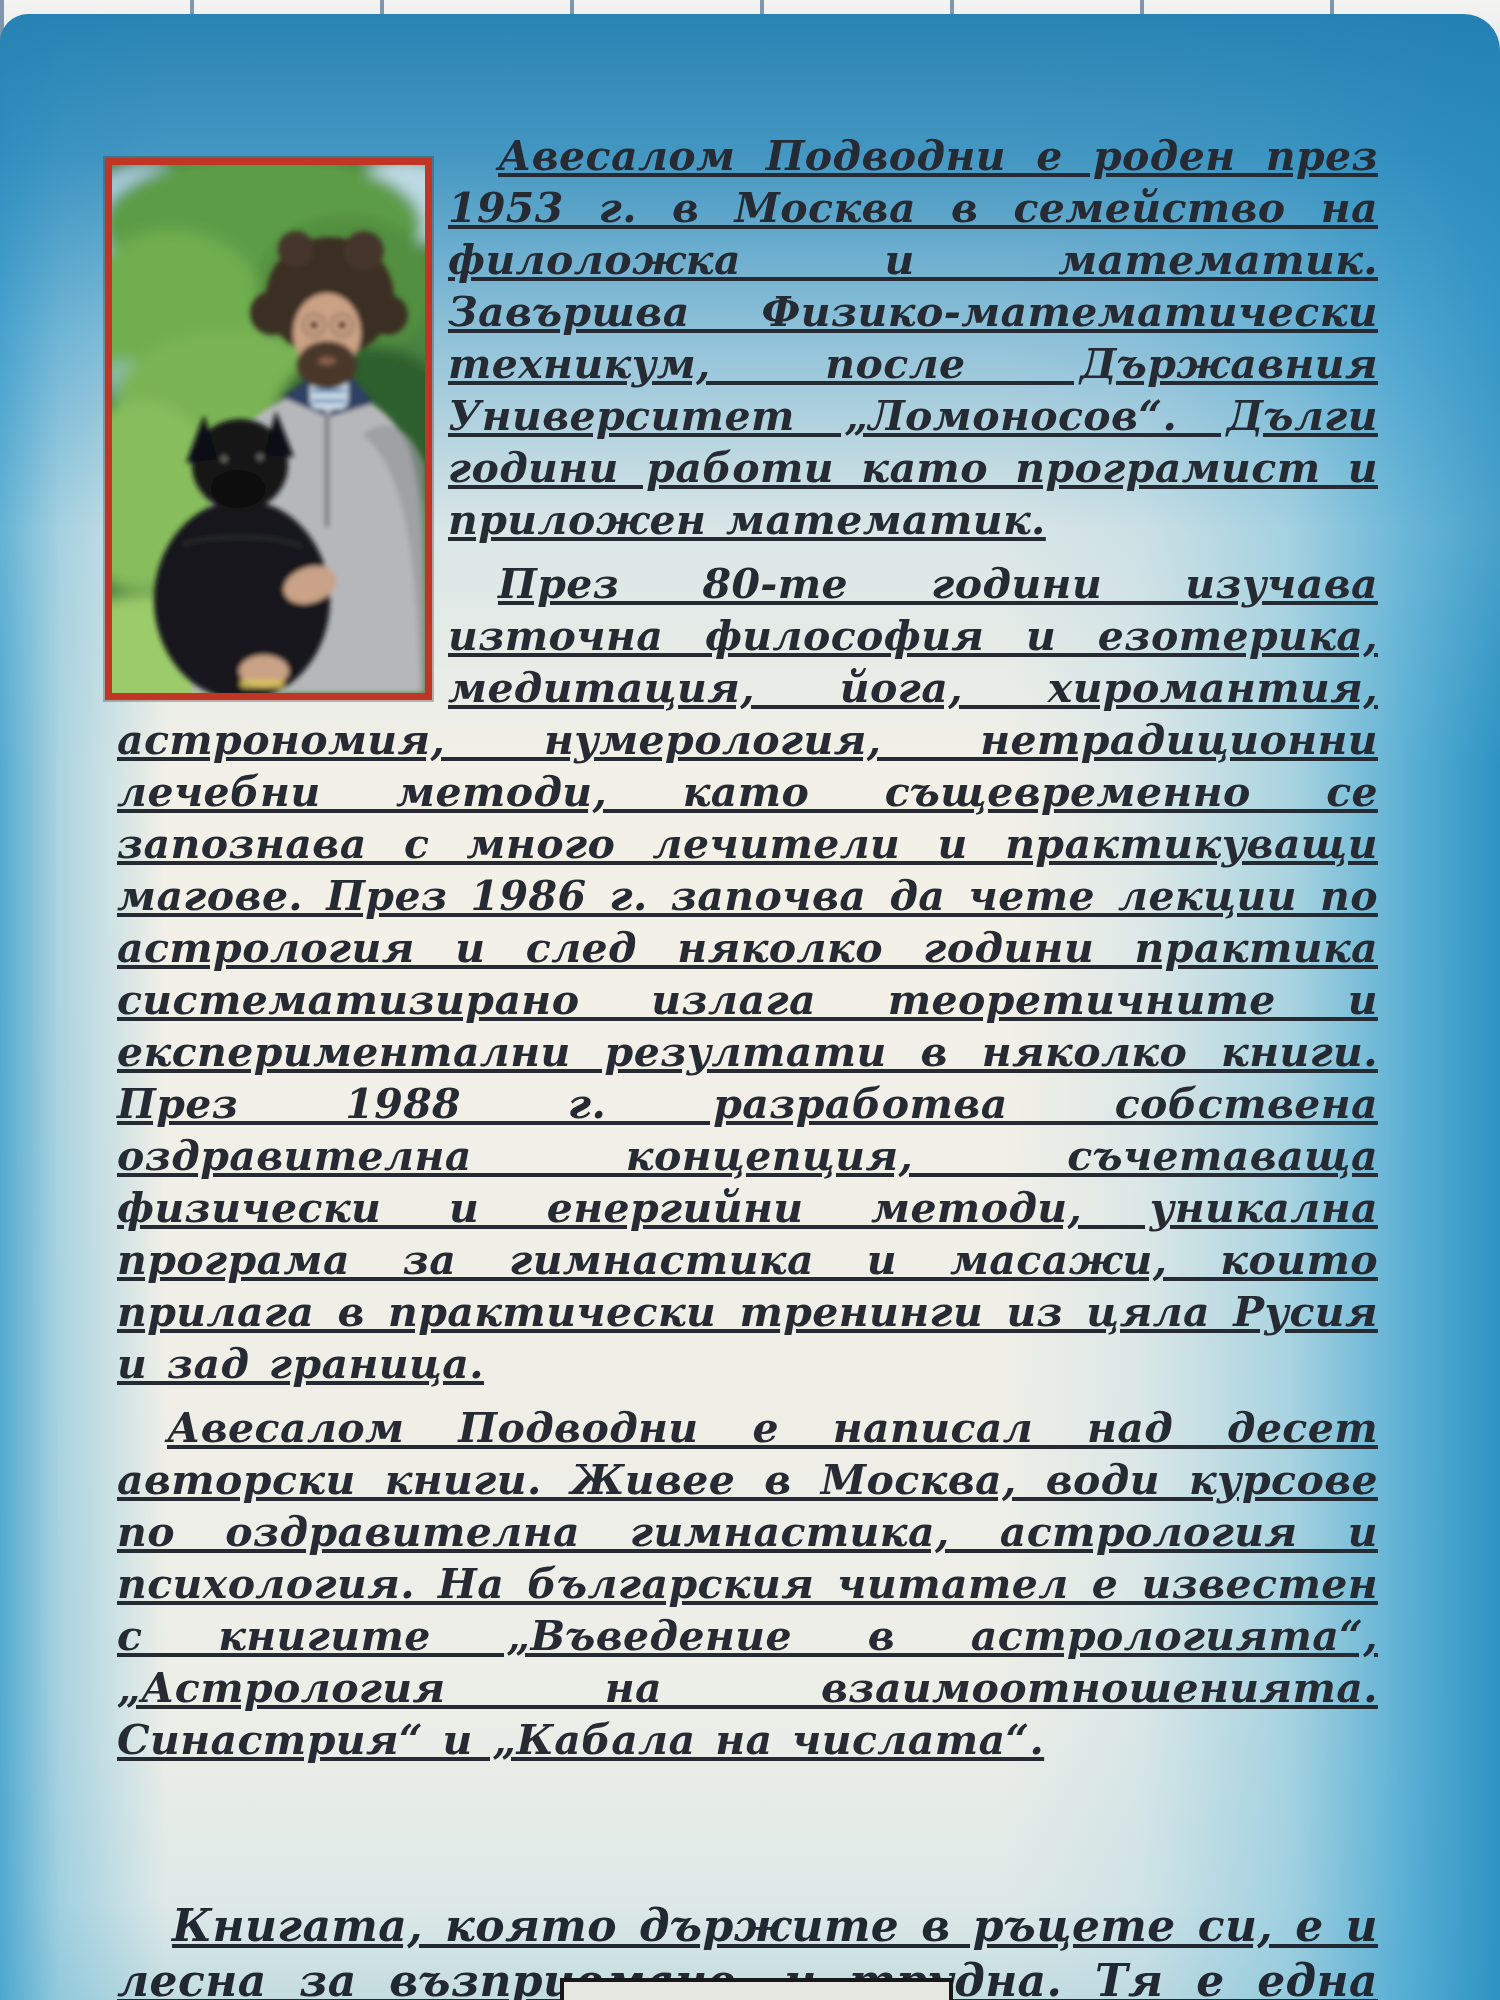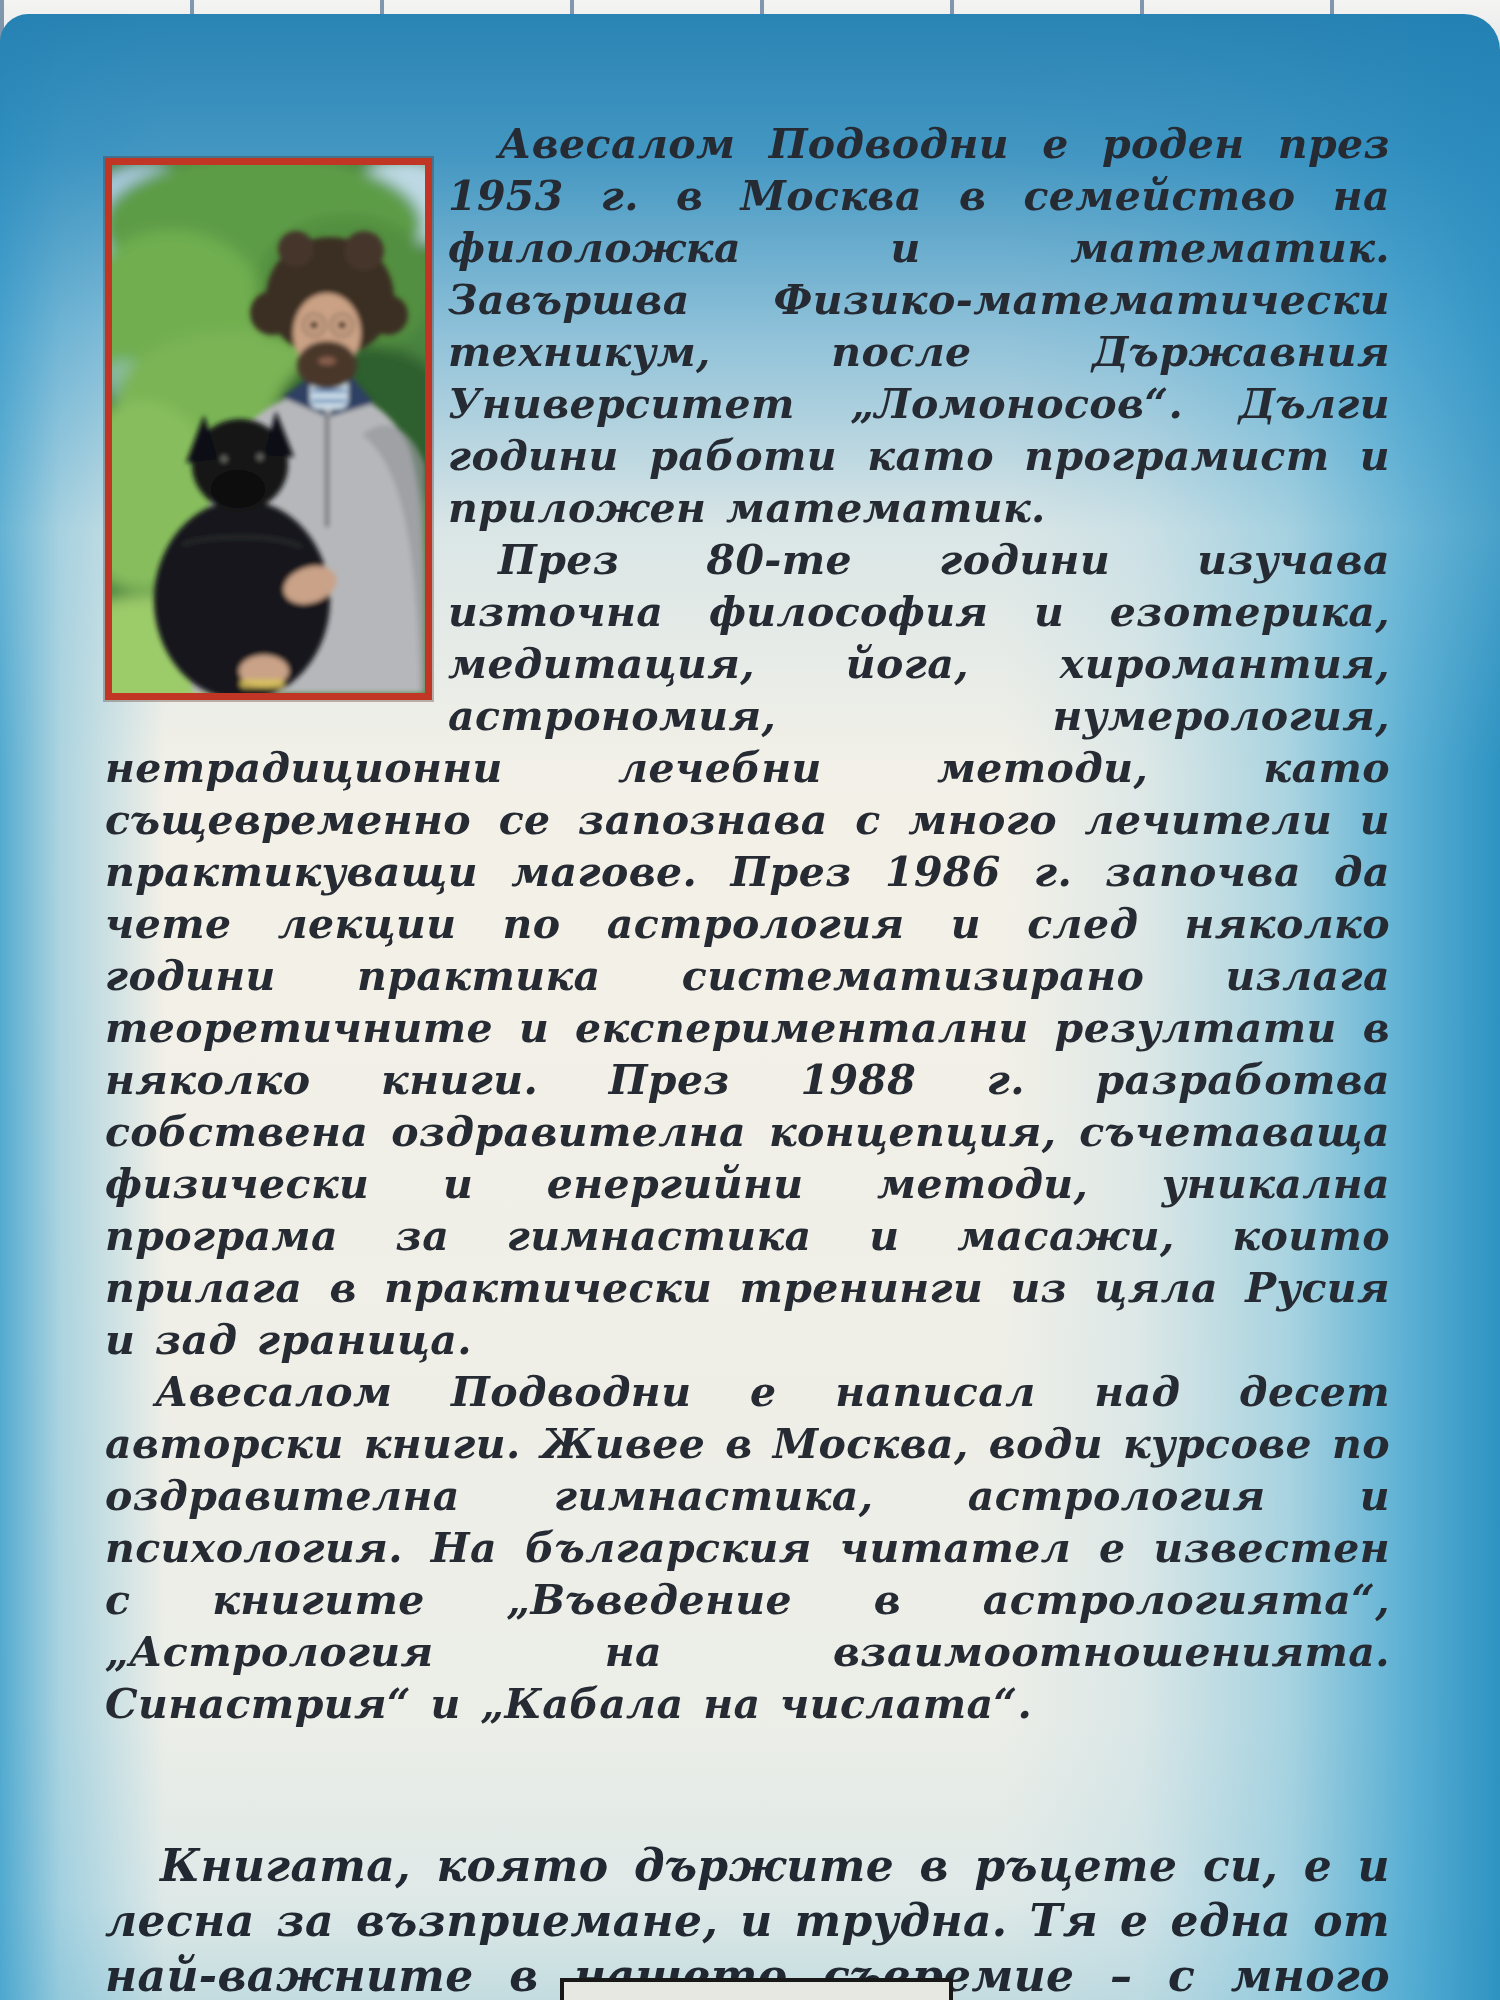"Авесалом Подводни е роден през" p { margin: 0 -> 12px; text-decoration: none -> underline }
